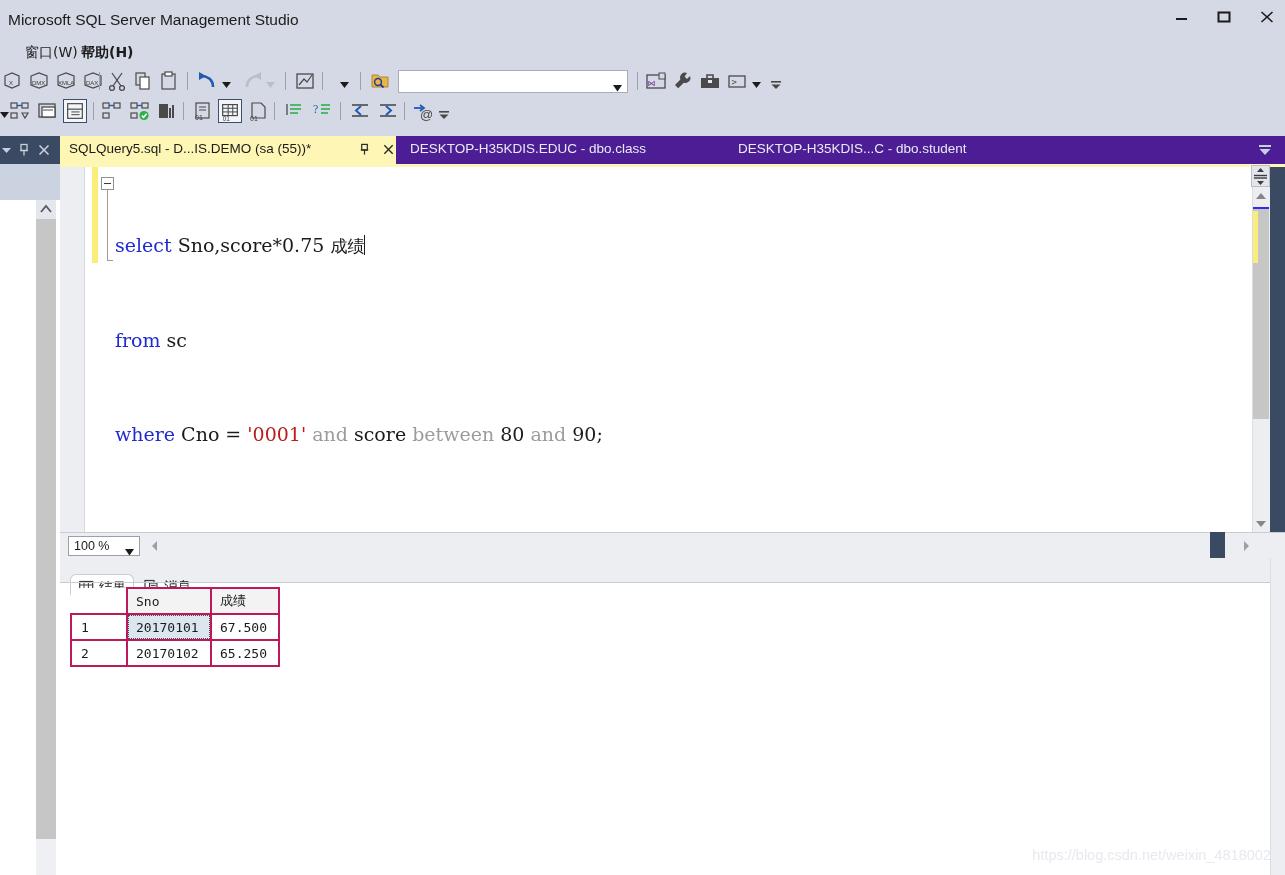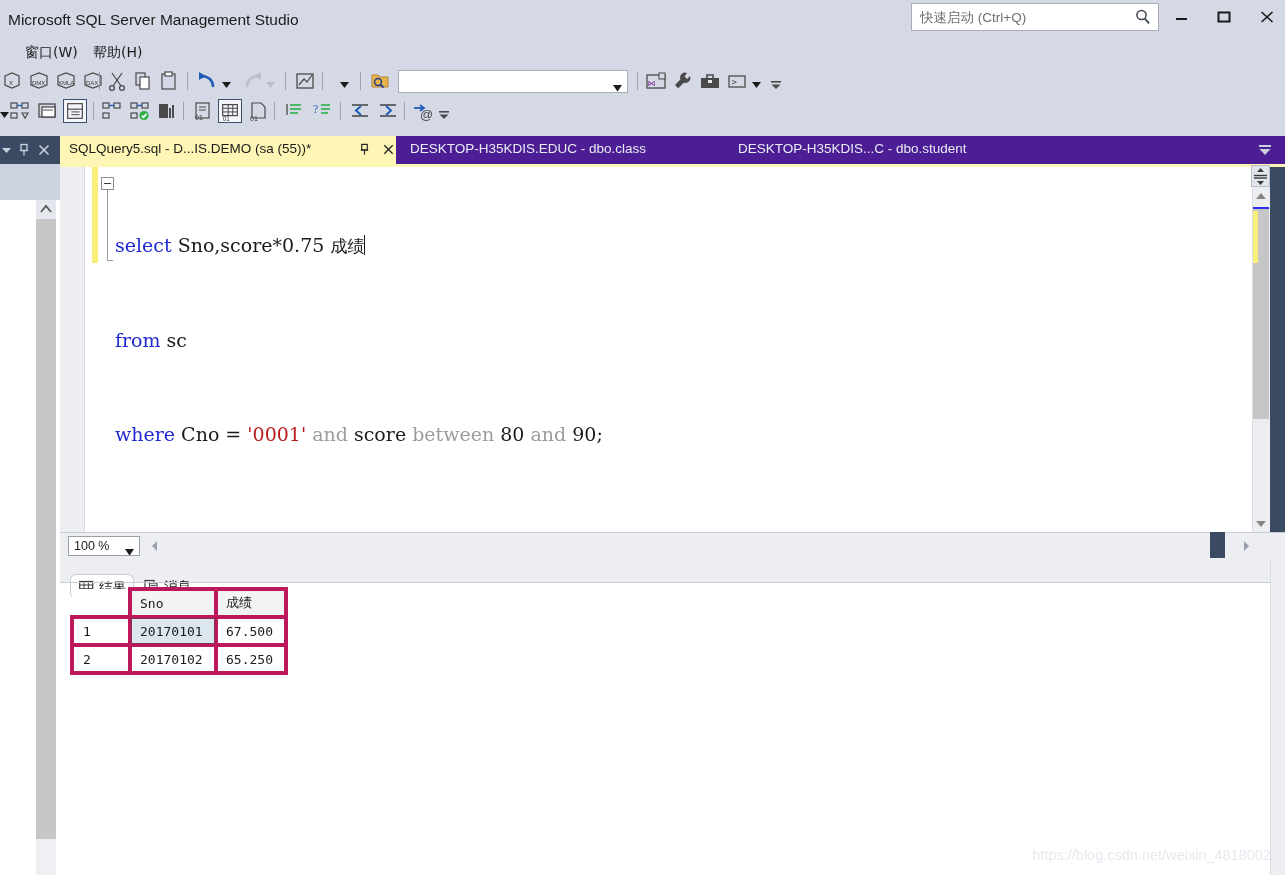"快速启动 (Ctrl+Q)" div.quick-launch { html: <div> <div>快速启动 (Ctrl+Q)</div> <span> <svg> <circle></circle> <line></line> </svg> </span> </div> -> none }
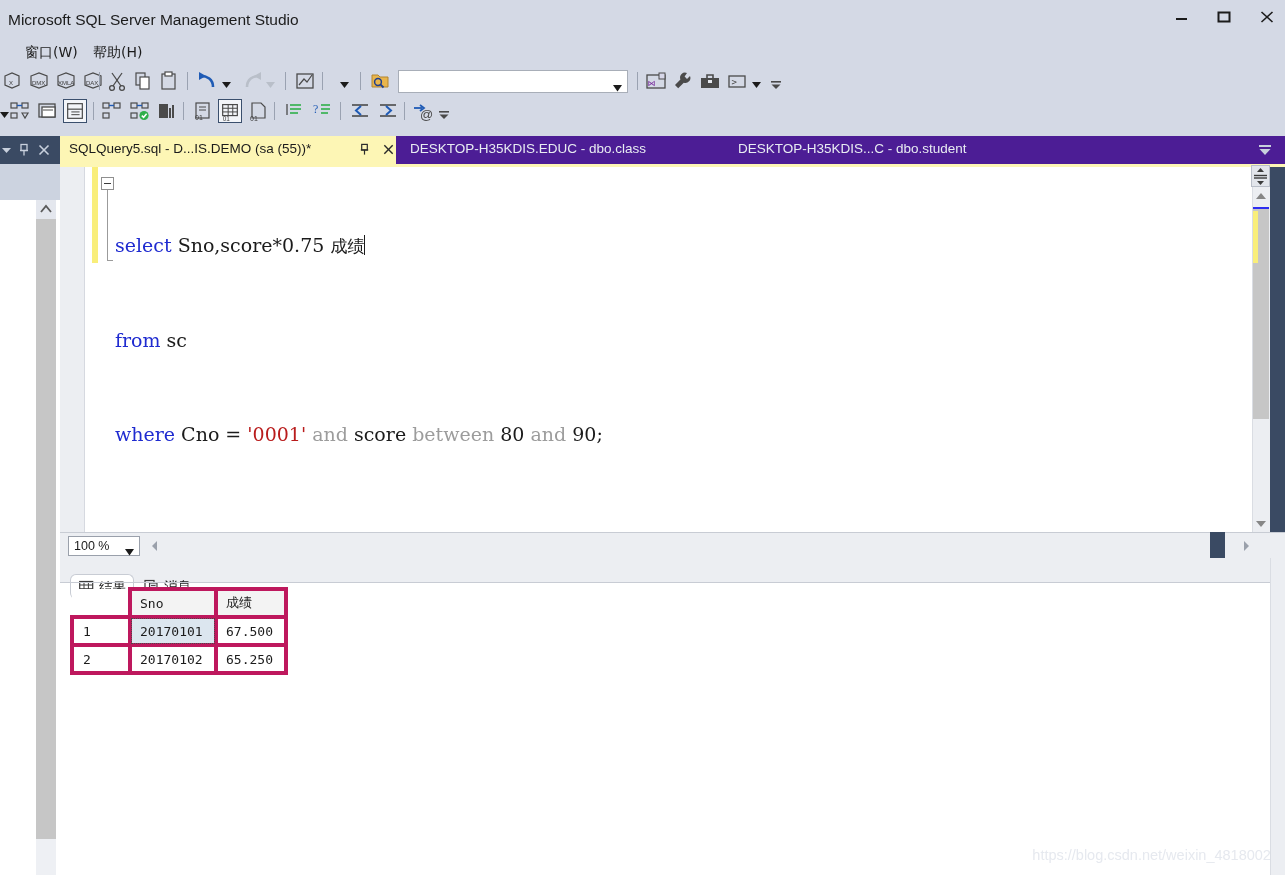"帮助(H)" .menu-item.m1 { font-weight: none -> bold; left: 88px -> 76px }
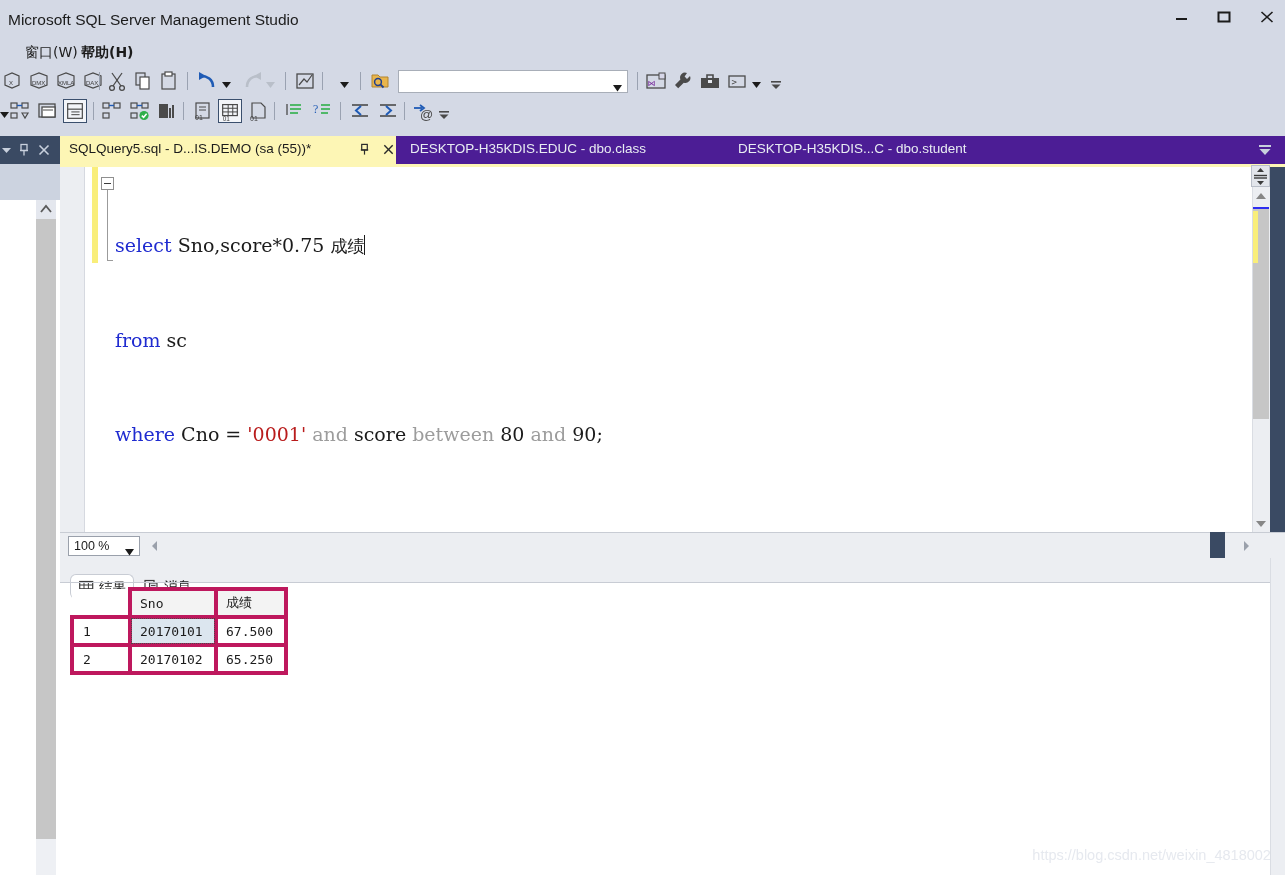"Sno" .grid th,.grid td { border: 4px solid #be185d -> 2px solid #be185d }
